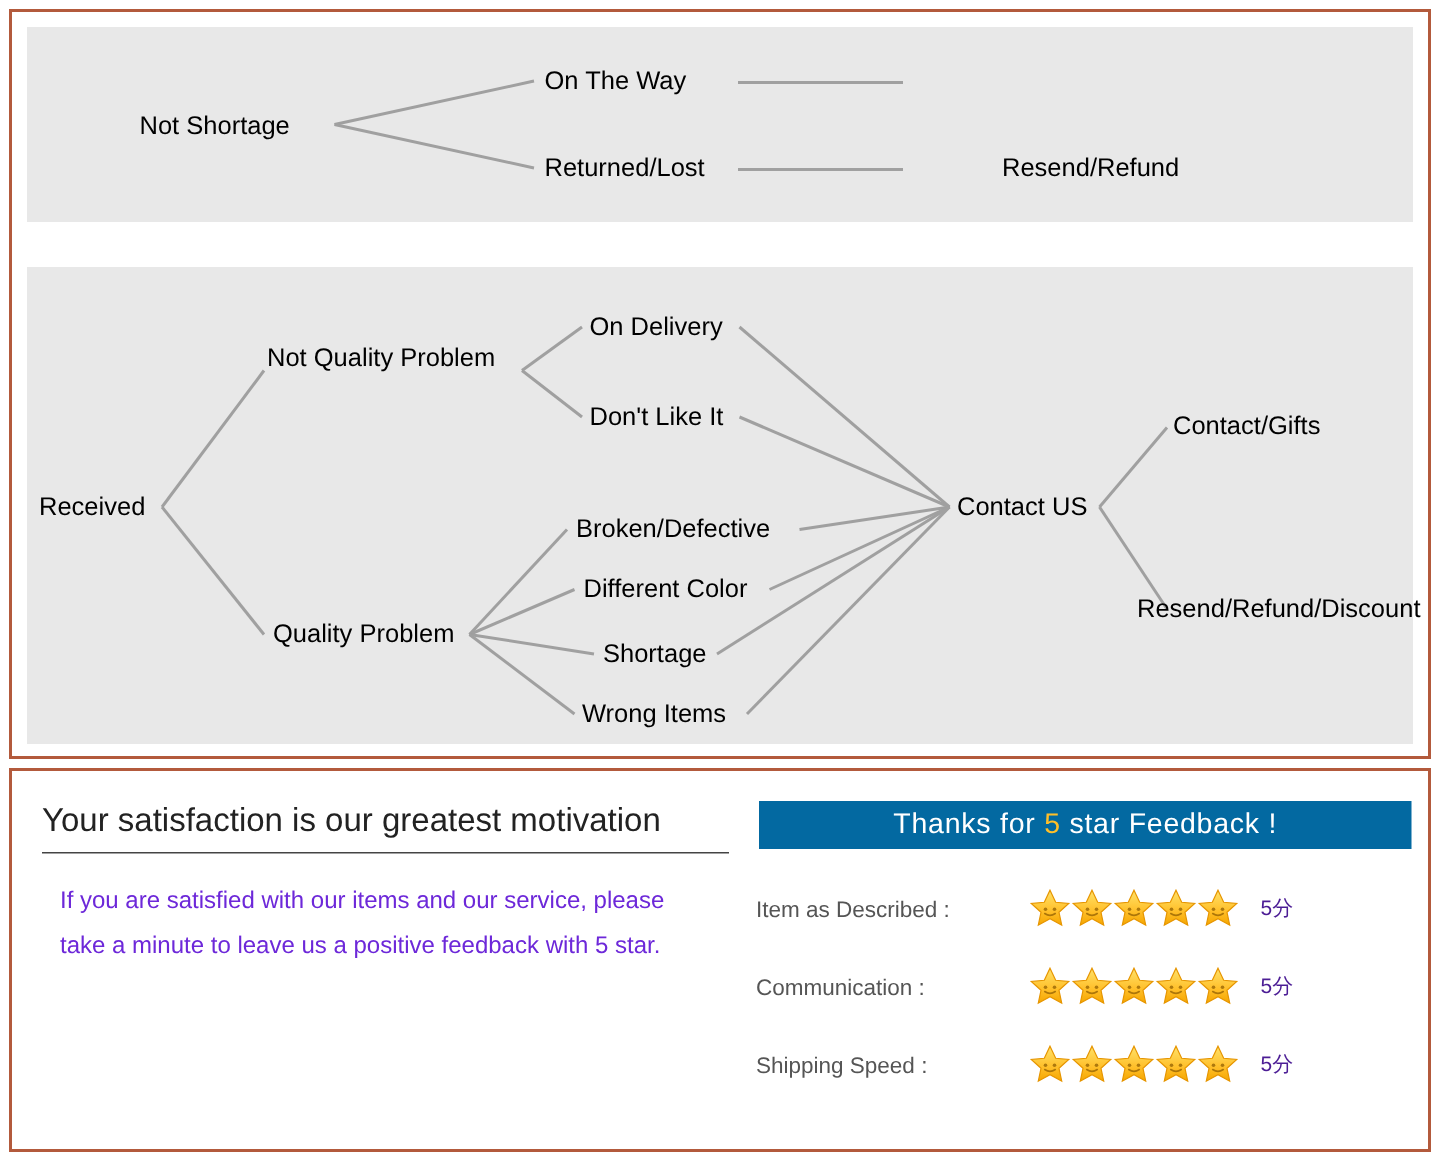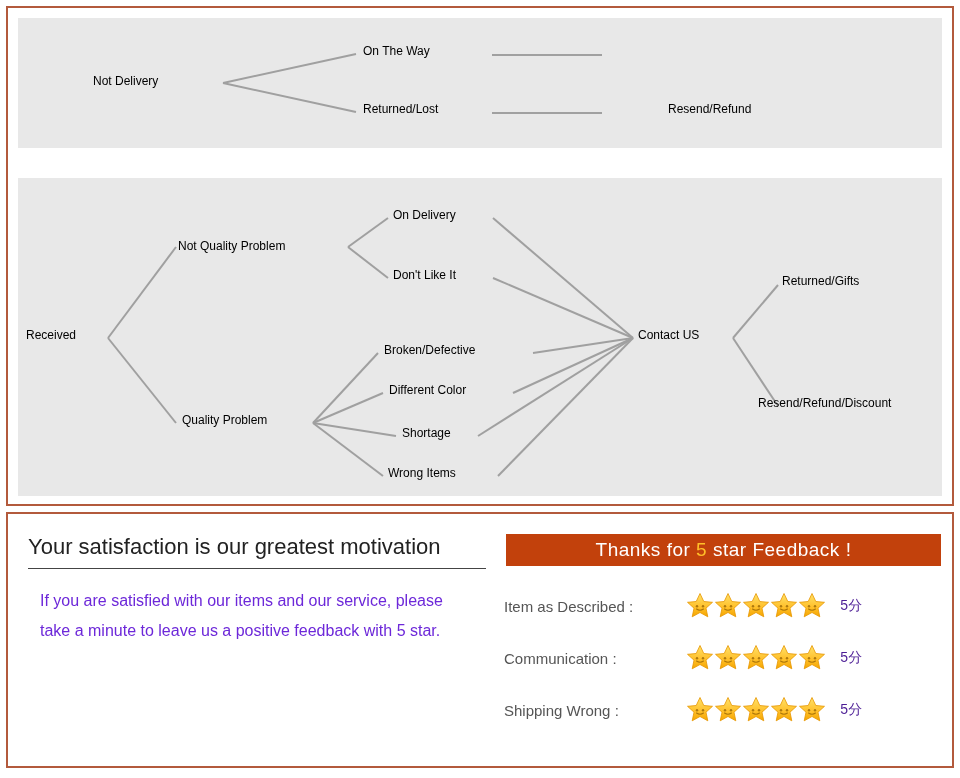"On The Way" .lbl { font-size: 12px -> 17px }
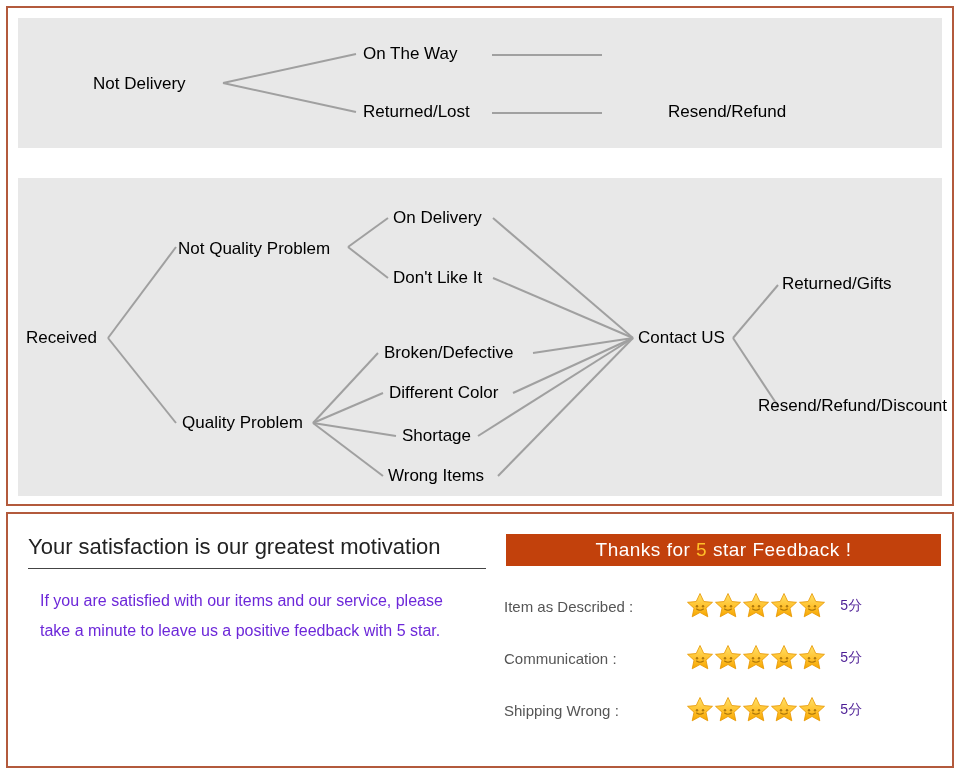"Not Delivery" span.lbl { text: Delivery -> Shortage }
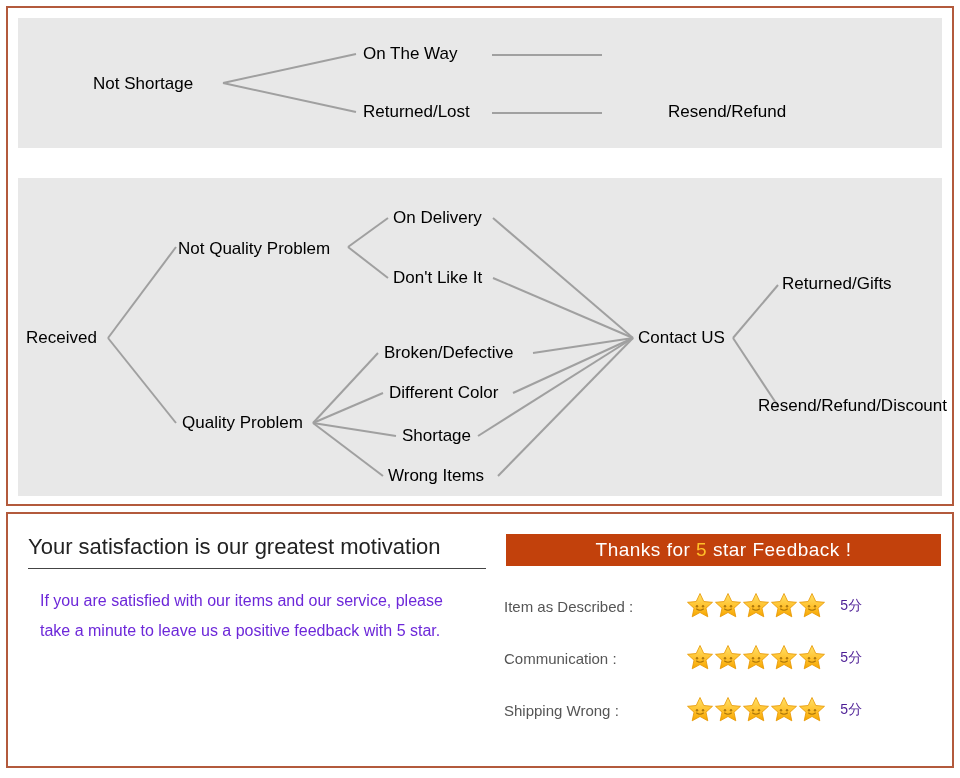"Not Quality Problem" span.lbl { top: 231px -> 221px }
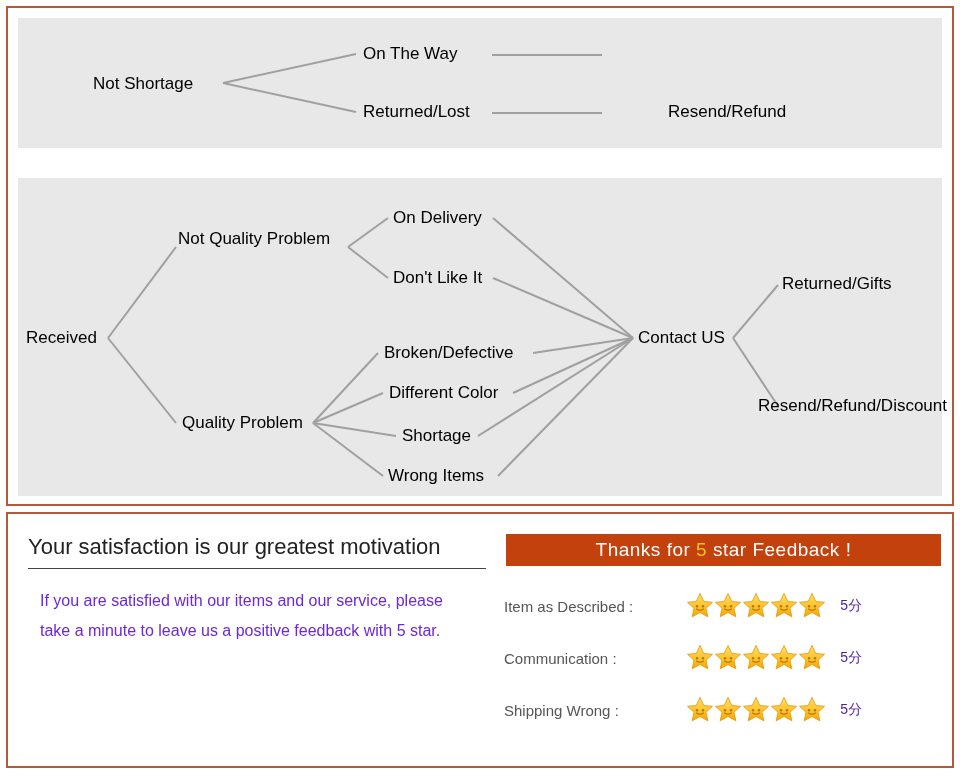"Returned/Gifts" span.lbl { text: Returned/Gifts -> Contact/Gifts }
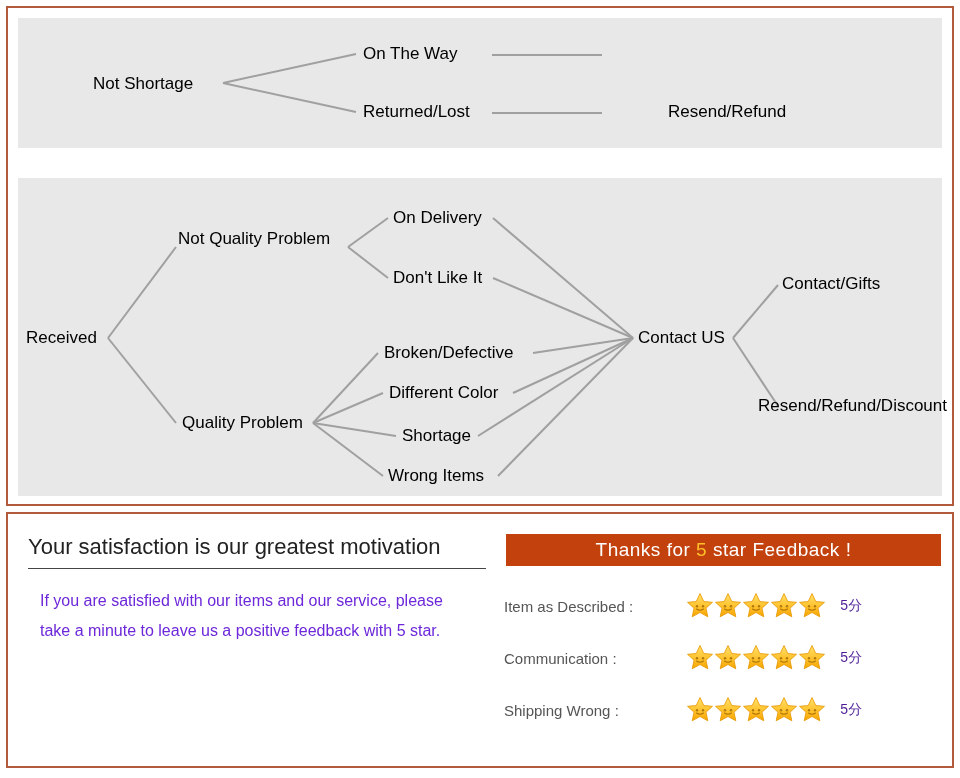"Thanks for 5 star Feedback" .thanks-bar { background: #c2410c -> #0369a1 }
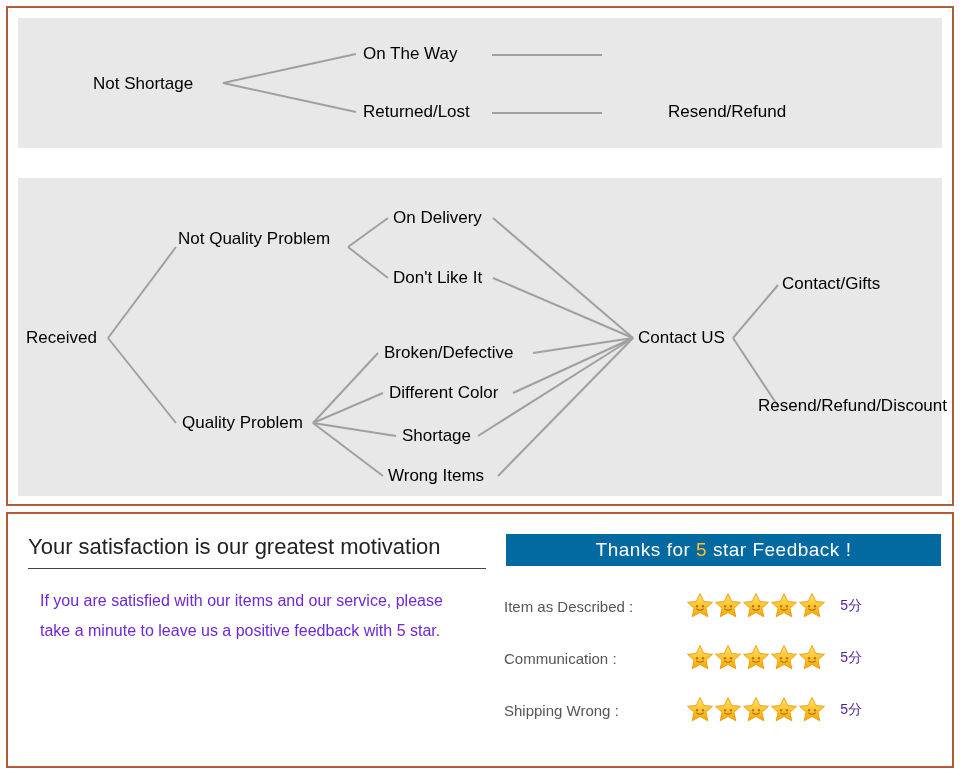"Shipping Wrong :" span.rating-label { text: Wrong -> Speed }
